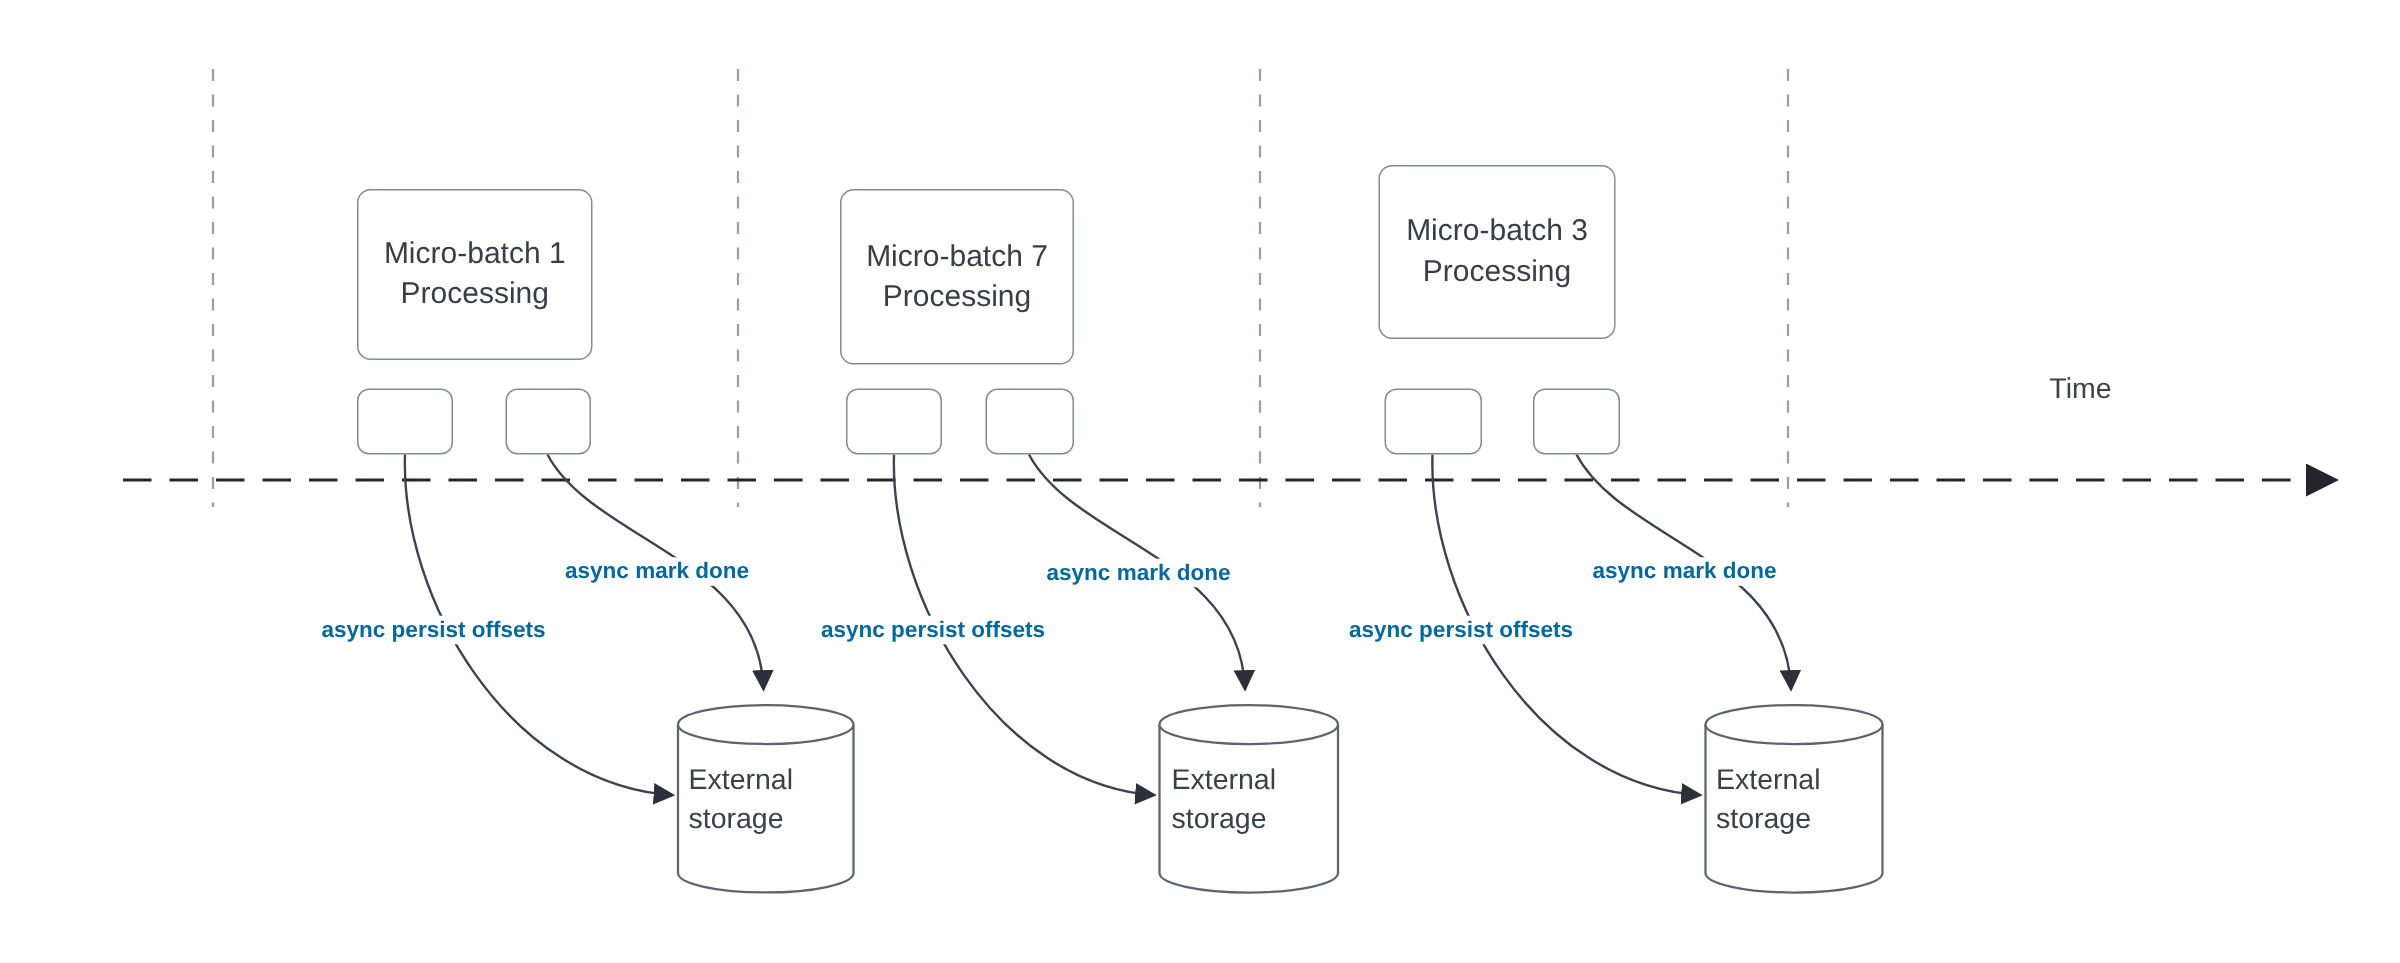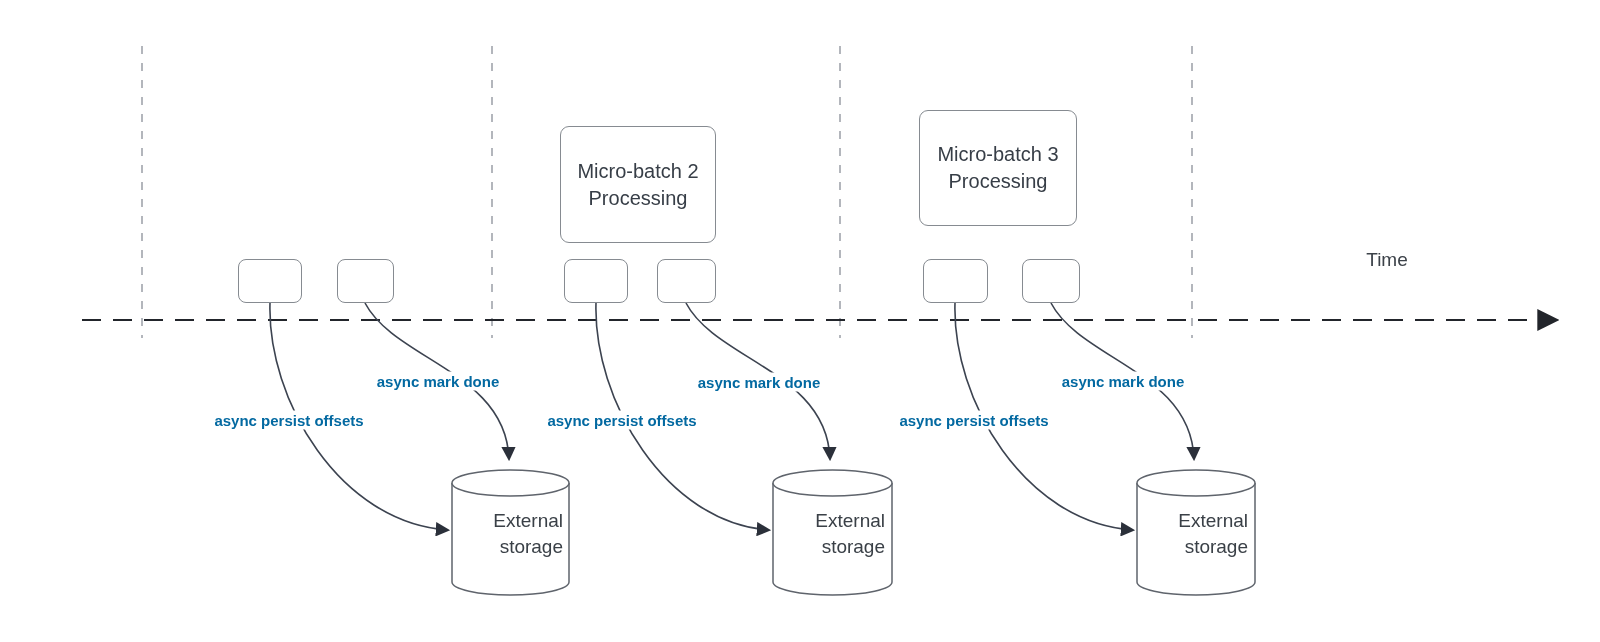"Micro-batch 1 Processing" div.node { html: none -> <div> <span>Micro-batch 1 Processing</span> </div> }
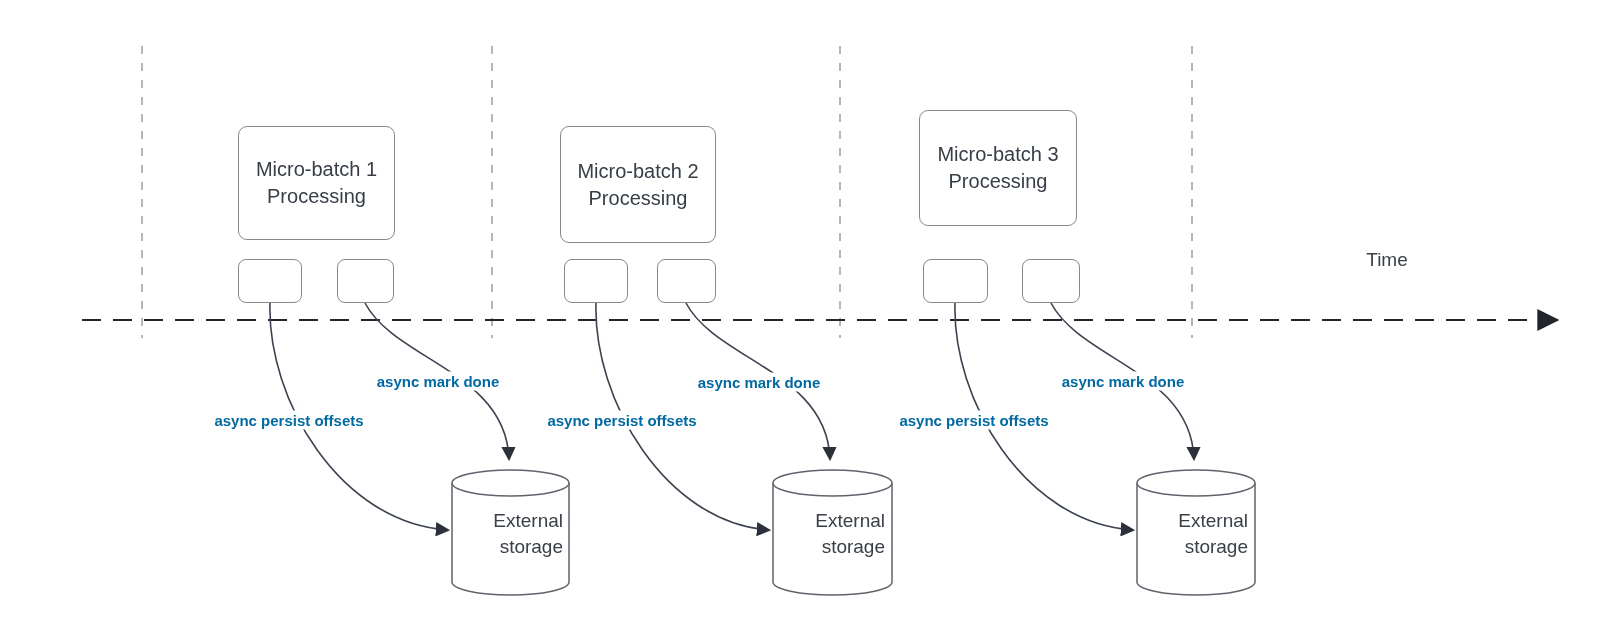"Micro-batch 2 Processing" span { text: 2 -> 7 }
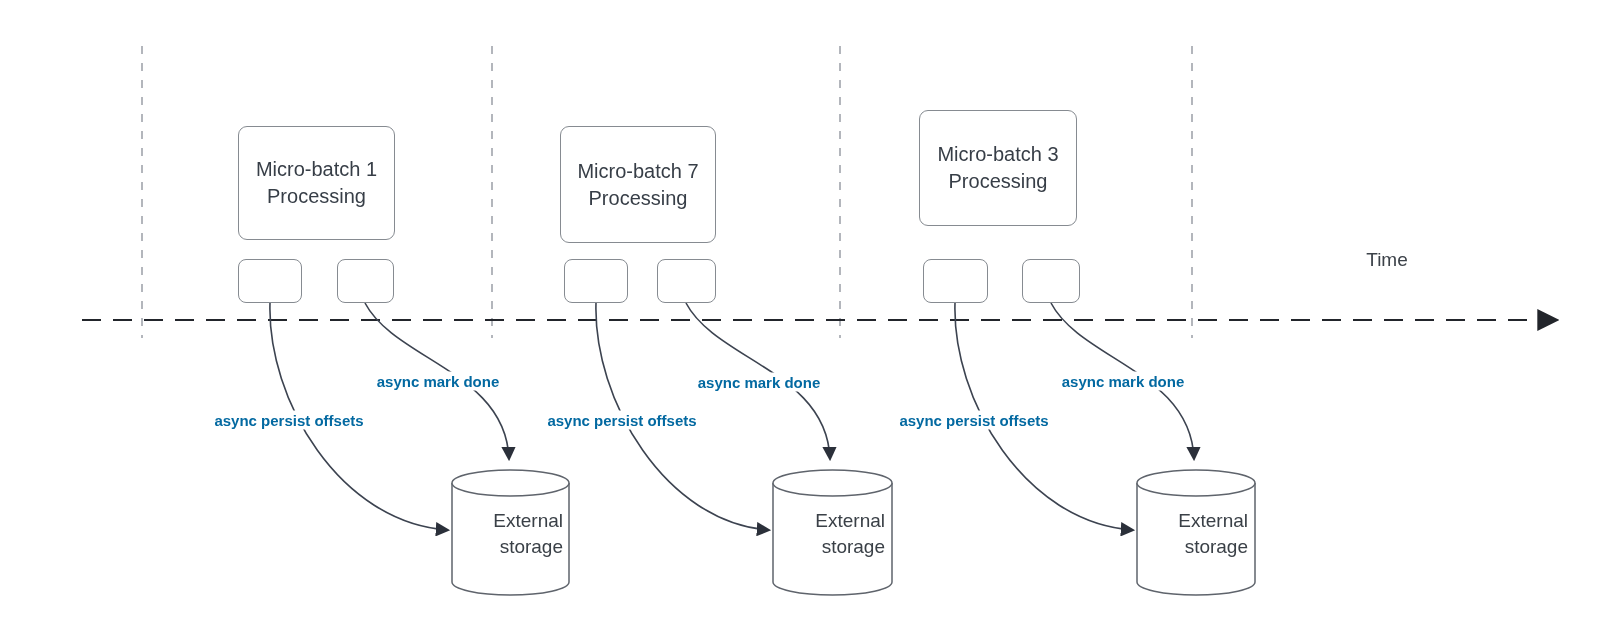"External storage" .storage-label { text-align: right -> left }
